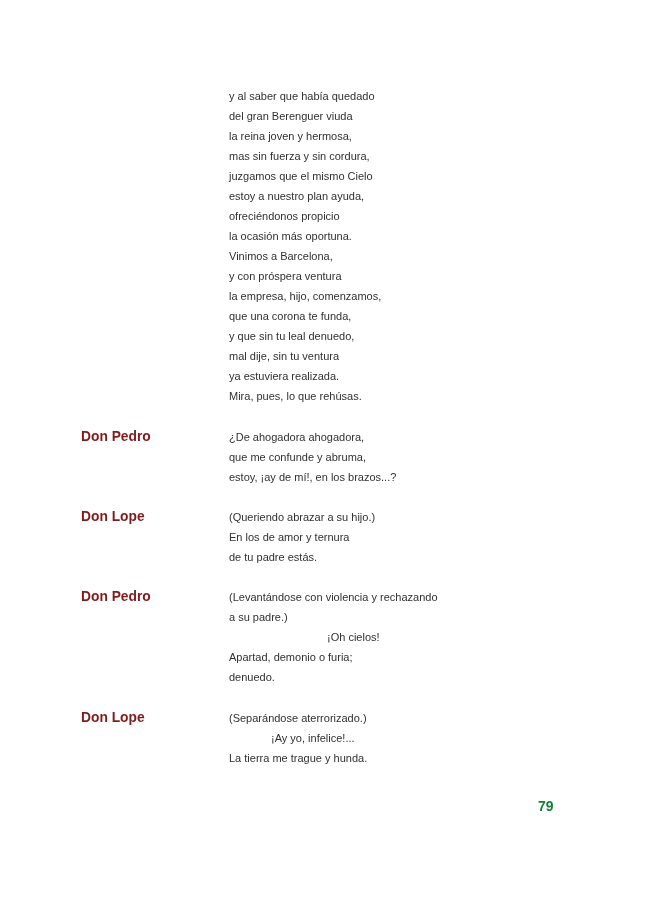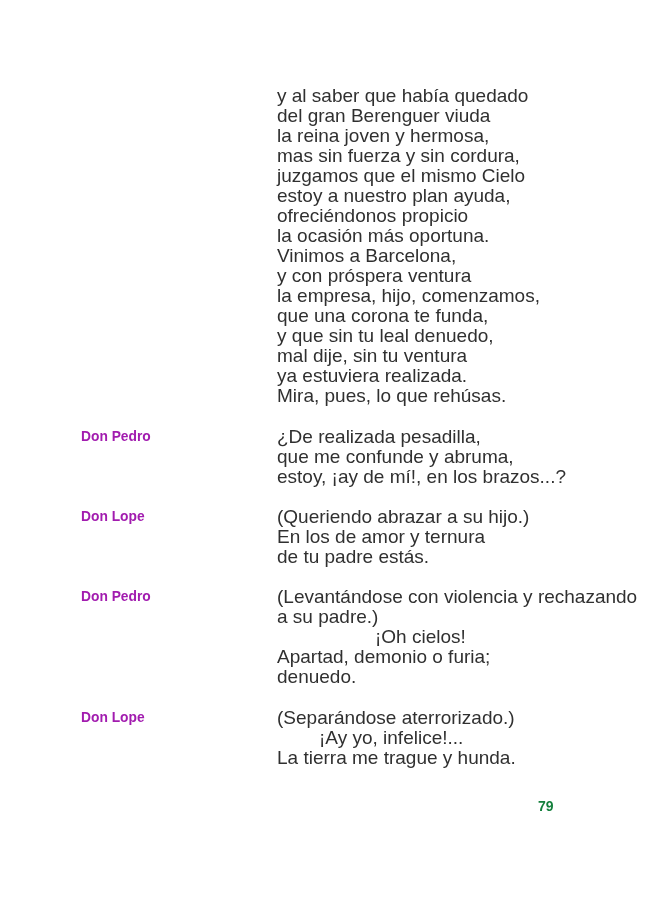"y al saber que había" .line { font-size: 19px -> 11px; margin-left: 48px -> none }
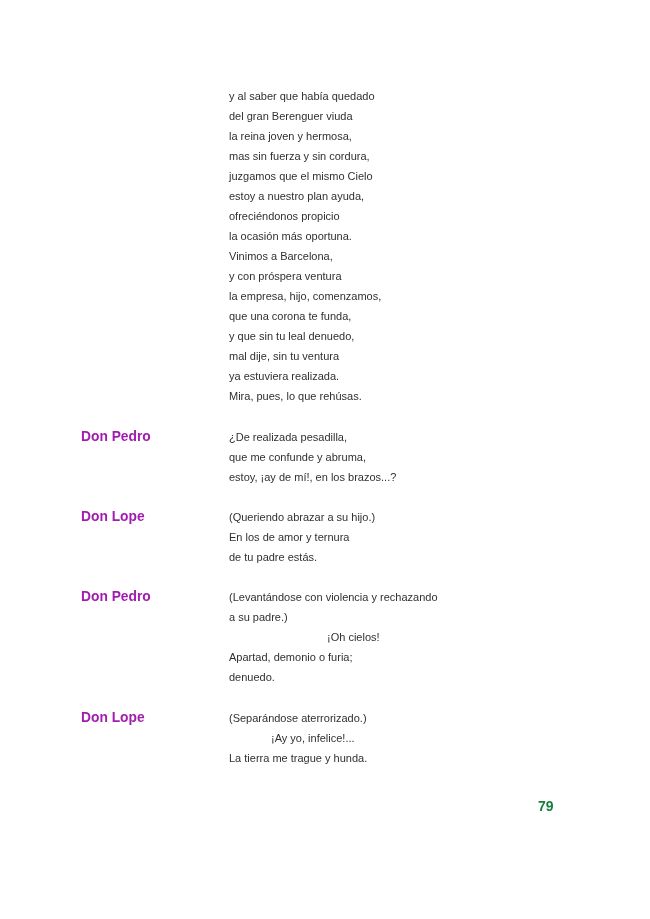"Don Pedro" .speaker { color: #a21caf -> #7f1d1d }
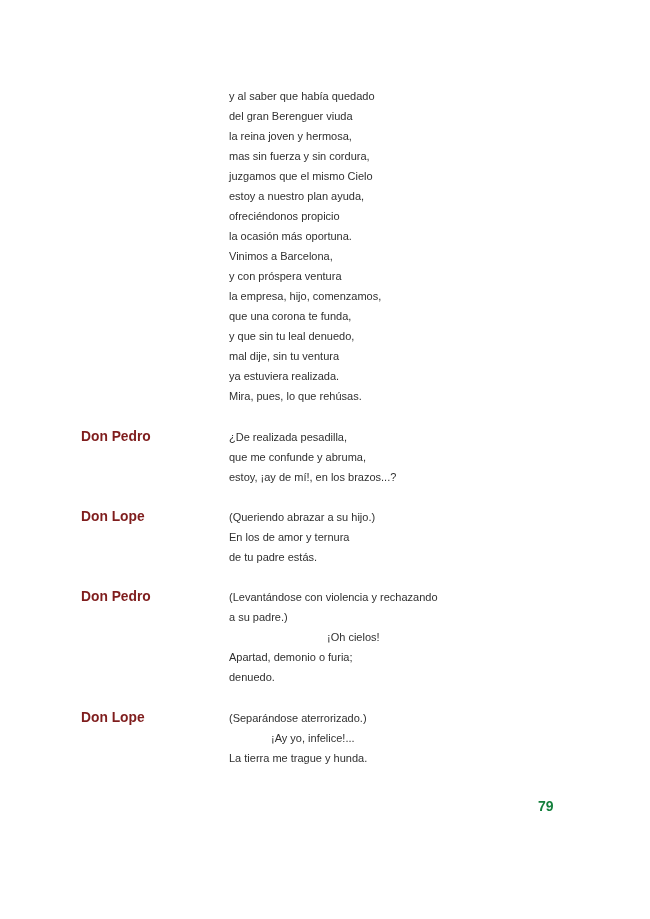"¿De realizada pesadilla," div.line { text: realizada pesadilla -> ahogadora ahogadora }
